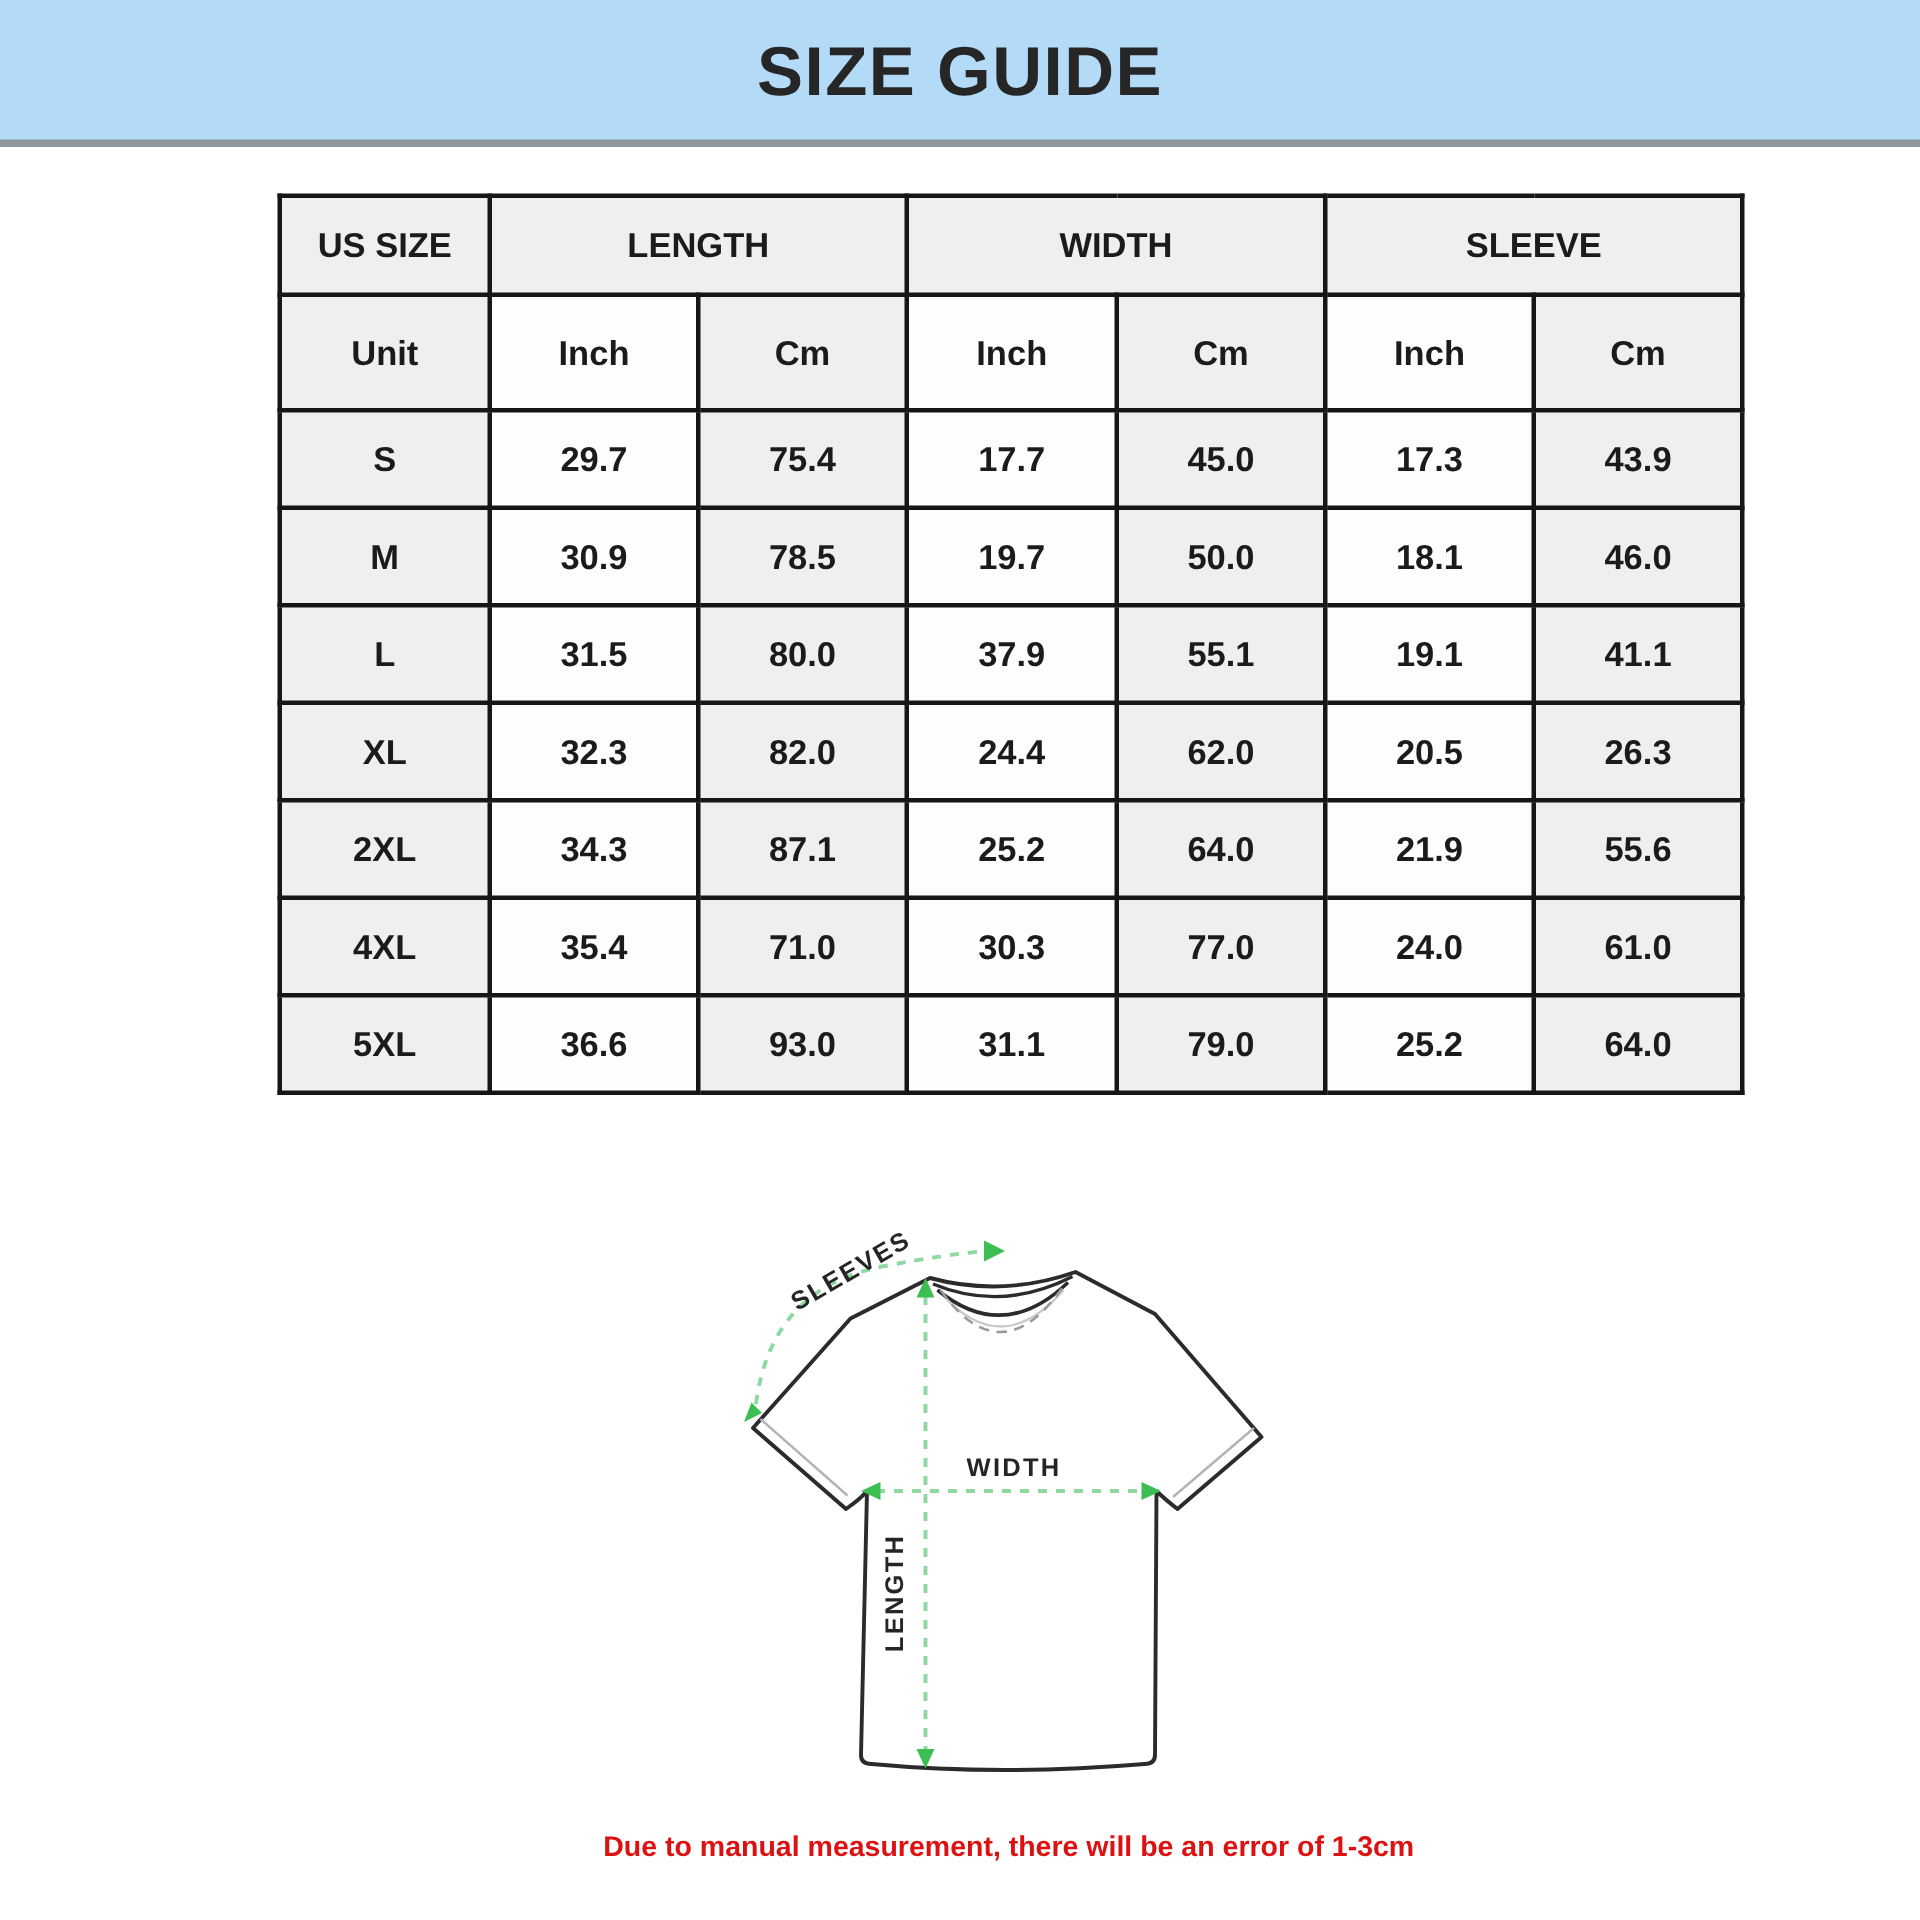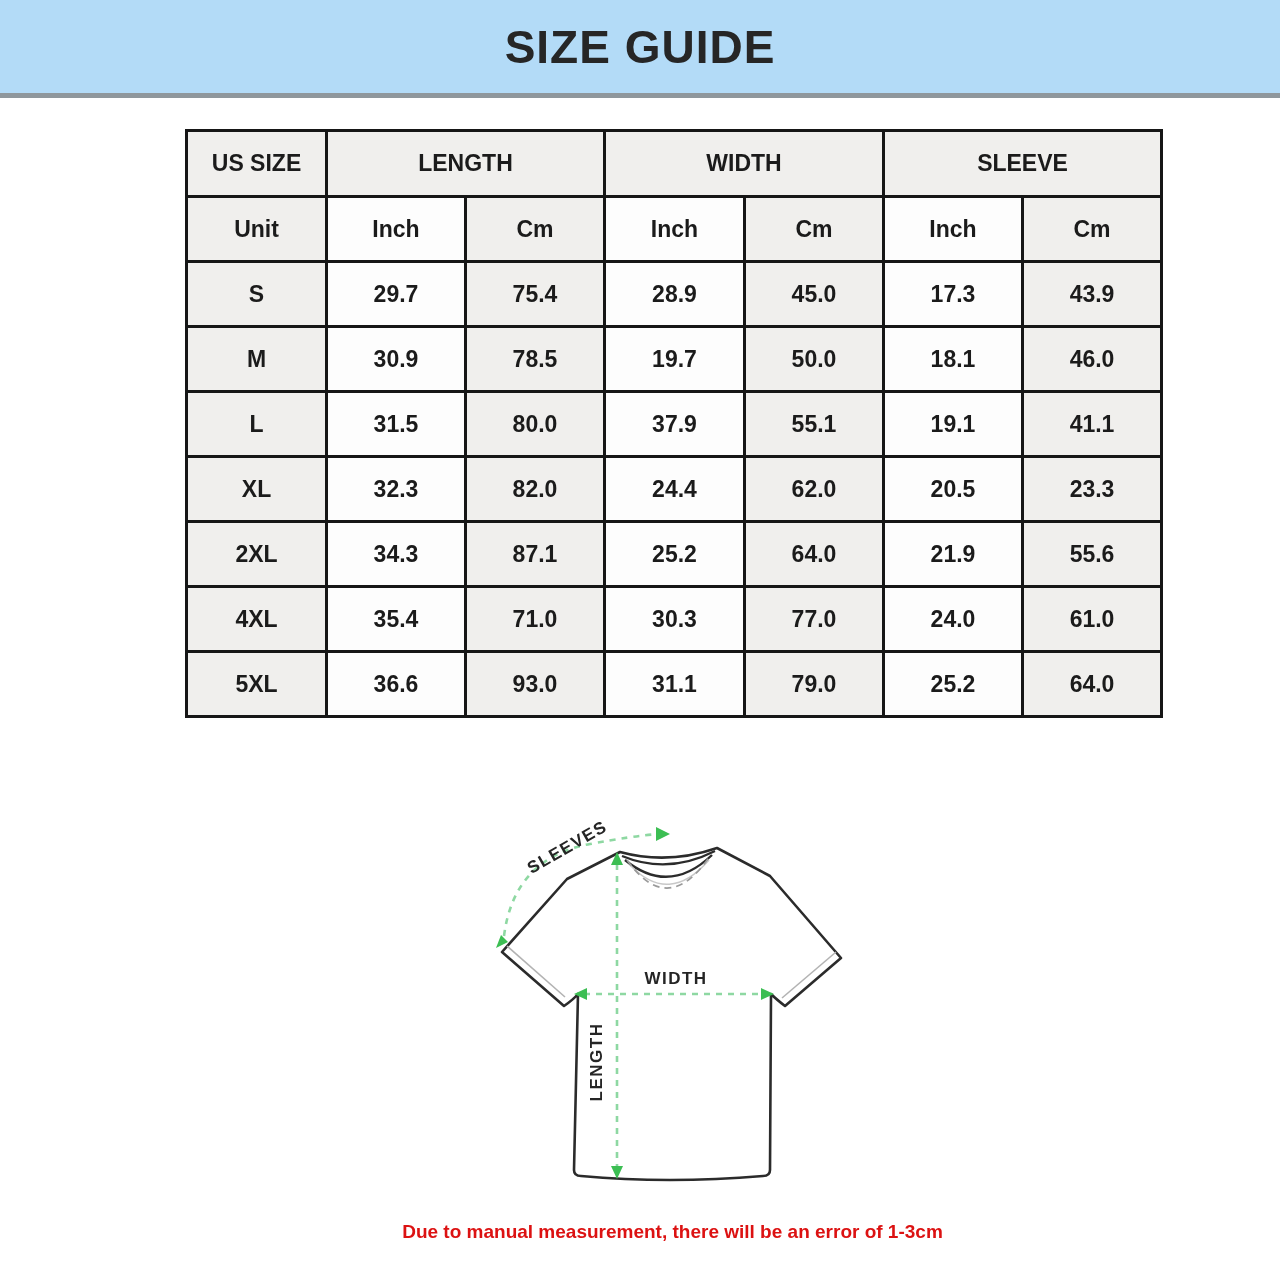"Unit" .row-unit th { height: 65px -> 77px }
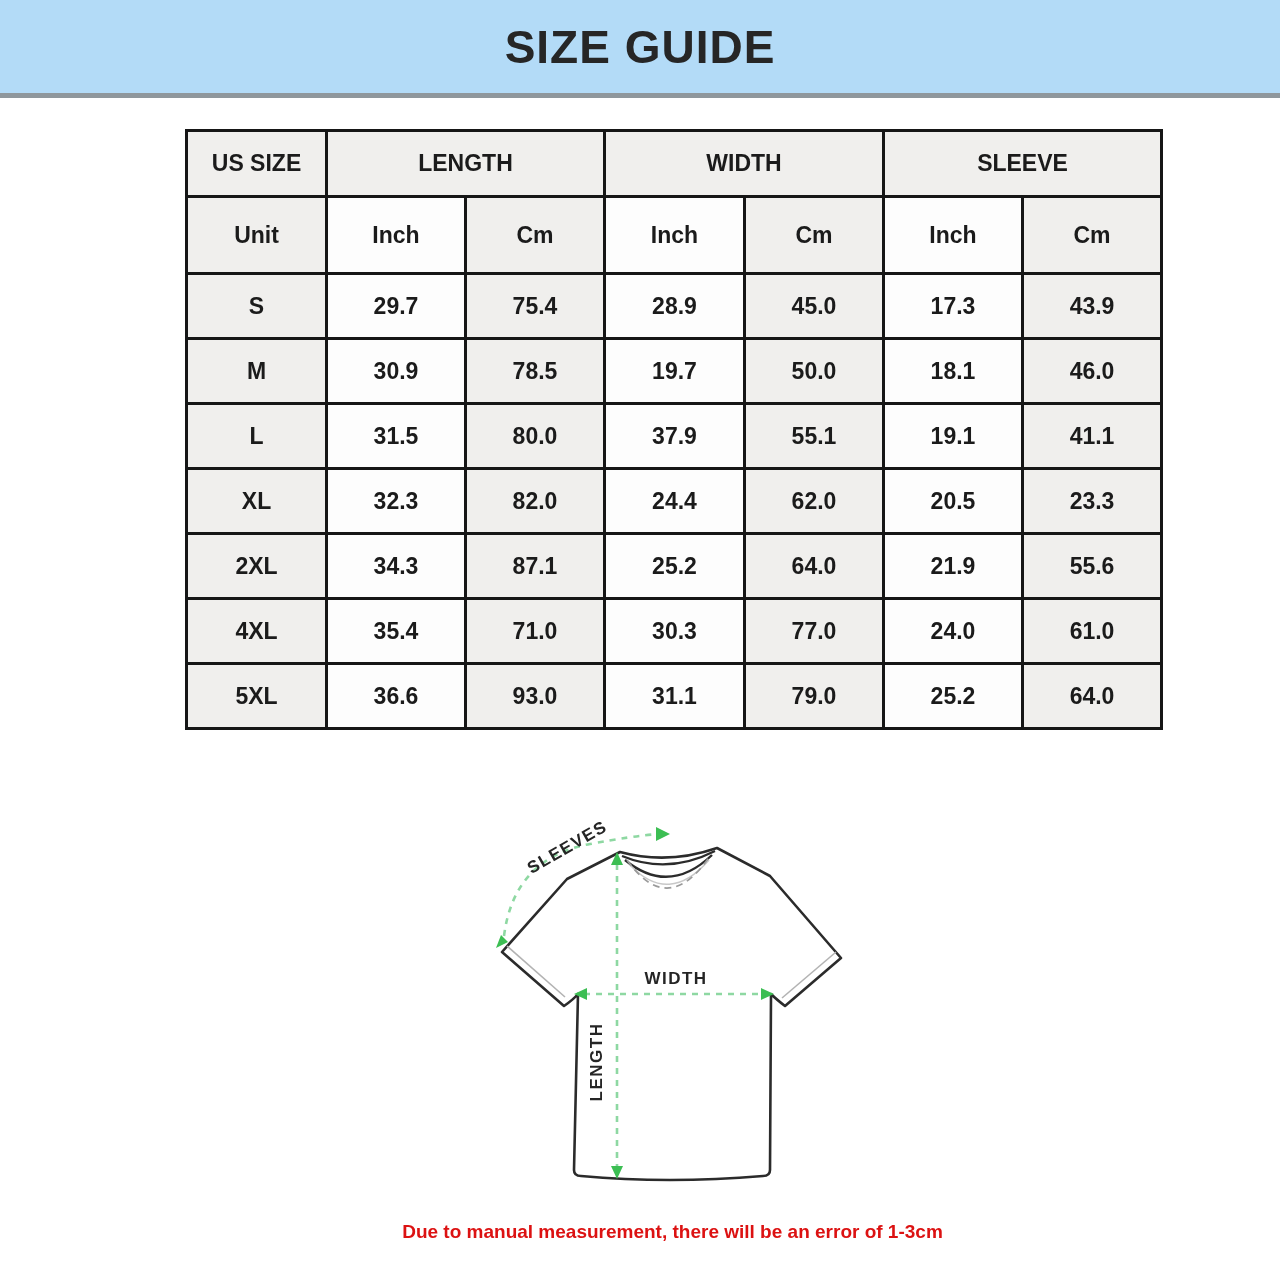"28.9" td.bg-white { text: 28.9 -> 17.7 }
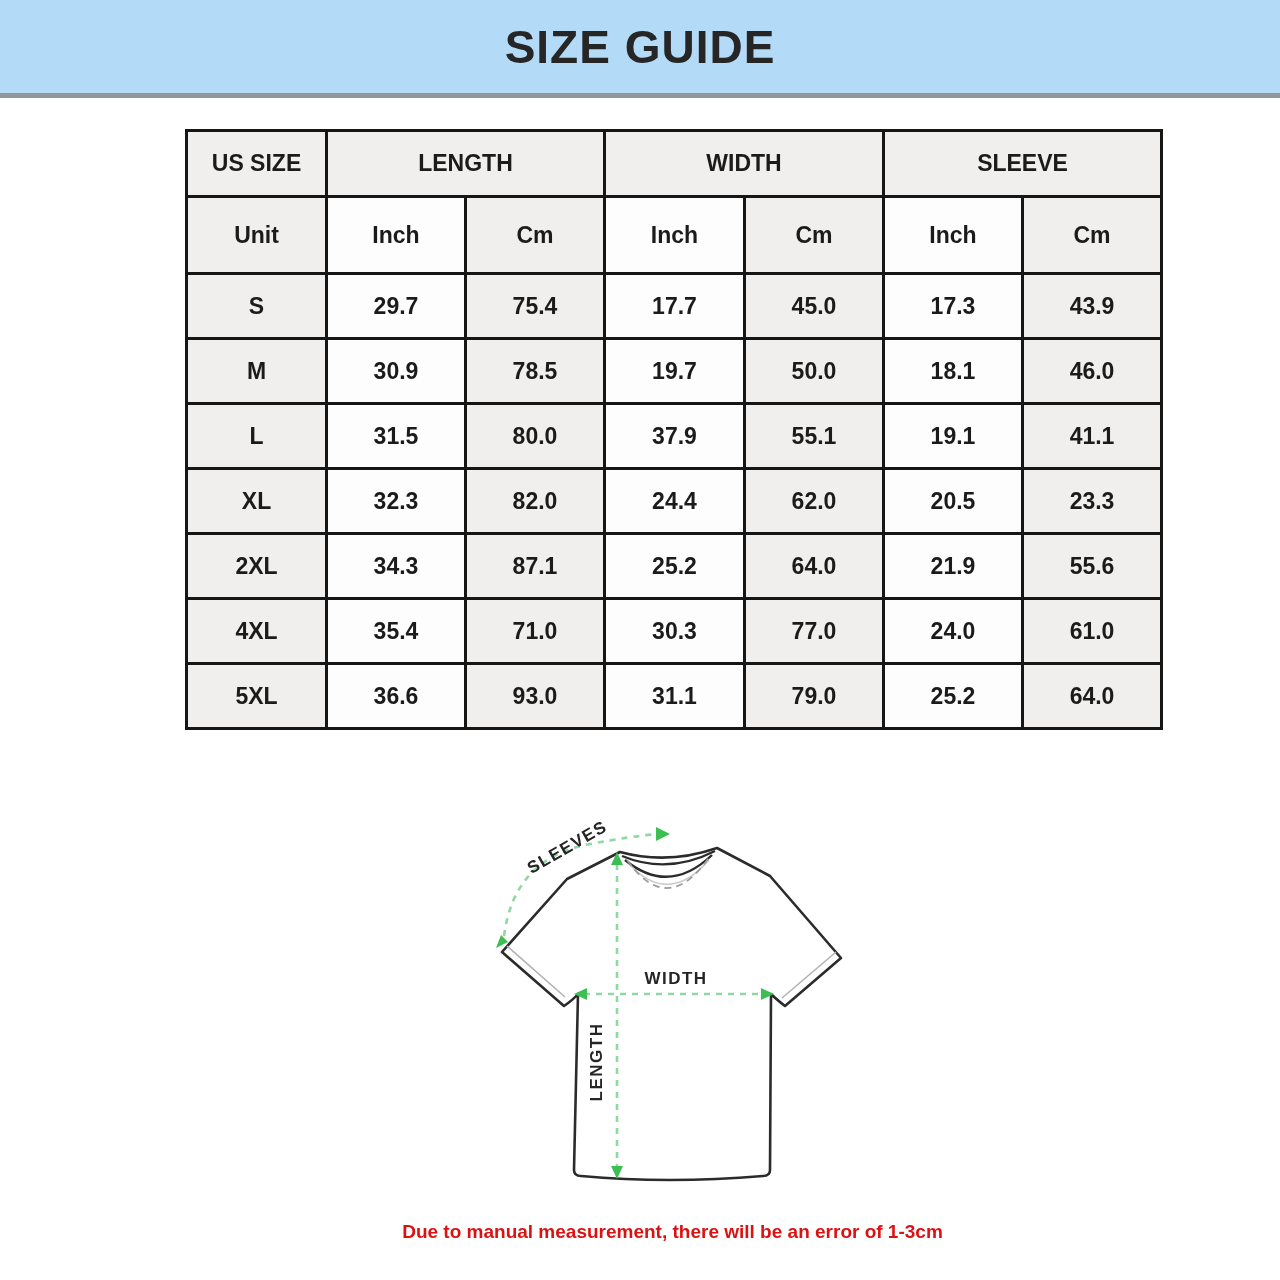"23.3" td.bg-gray { text: 23.3 -> 26.3 }
